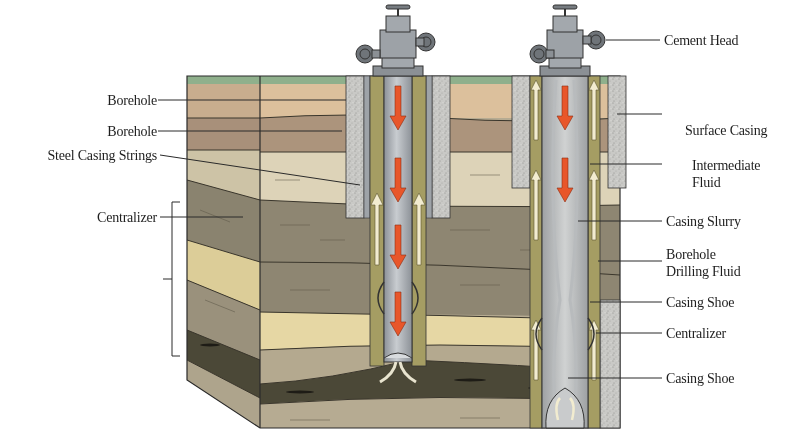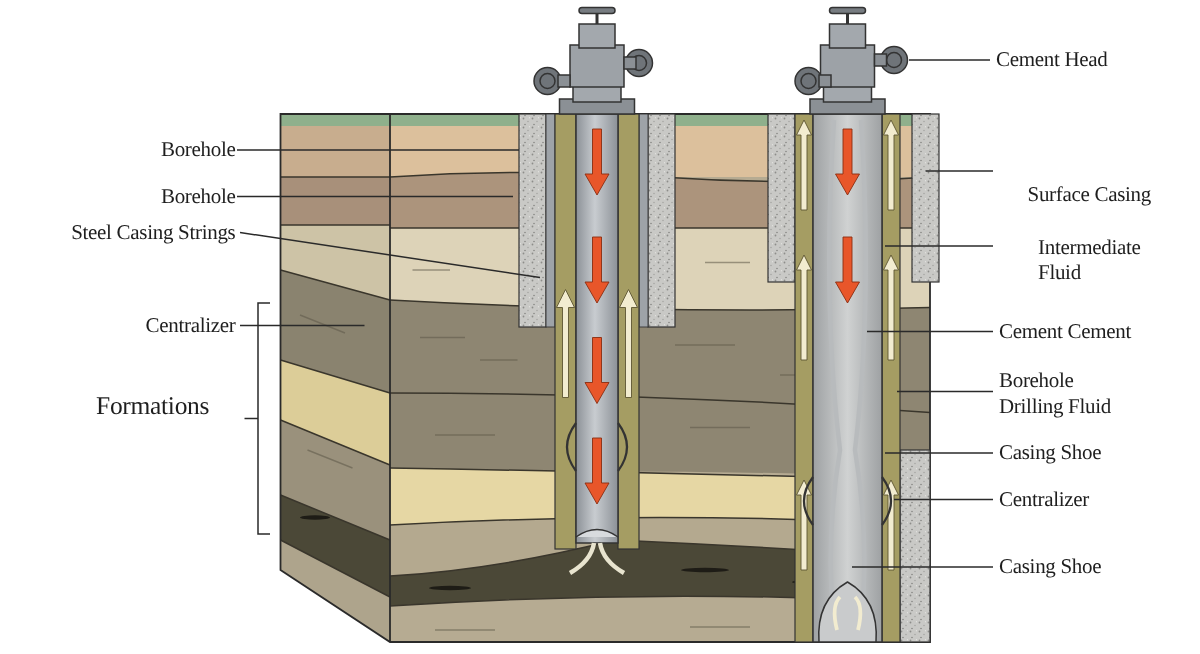"Cement Cement" div.lbl { text: Cement Cement -> Casing Slurry }
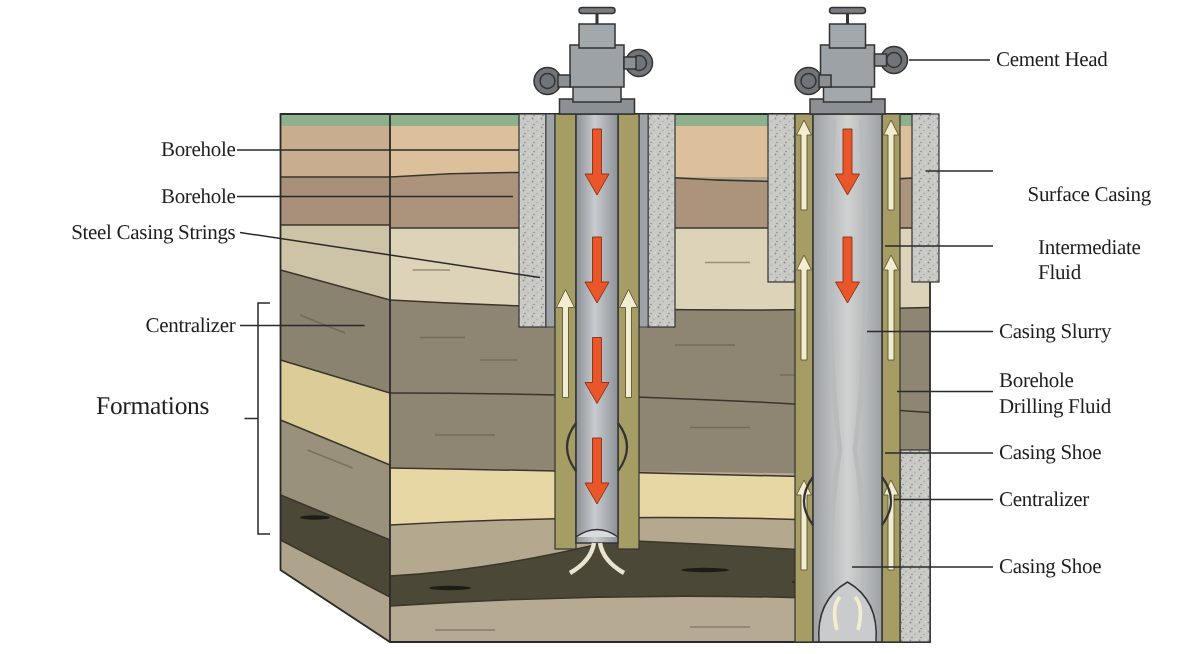"Formations" div { html: <div>Formations</div> -> none }
